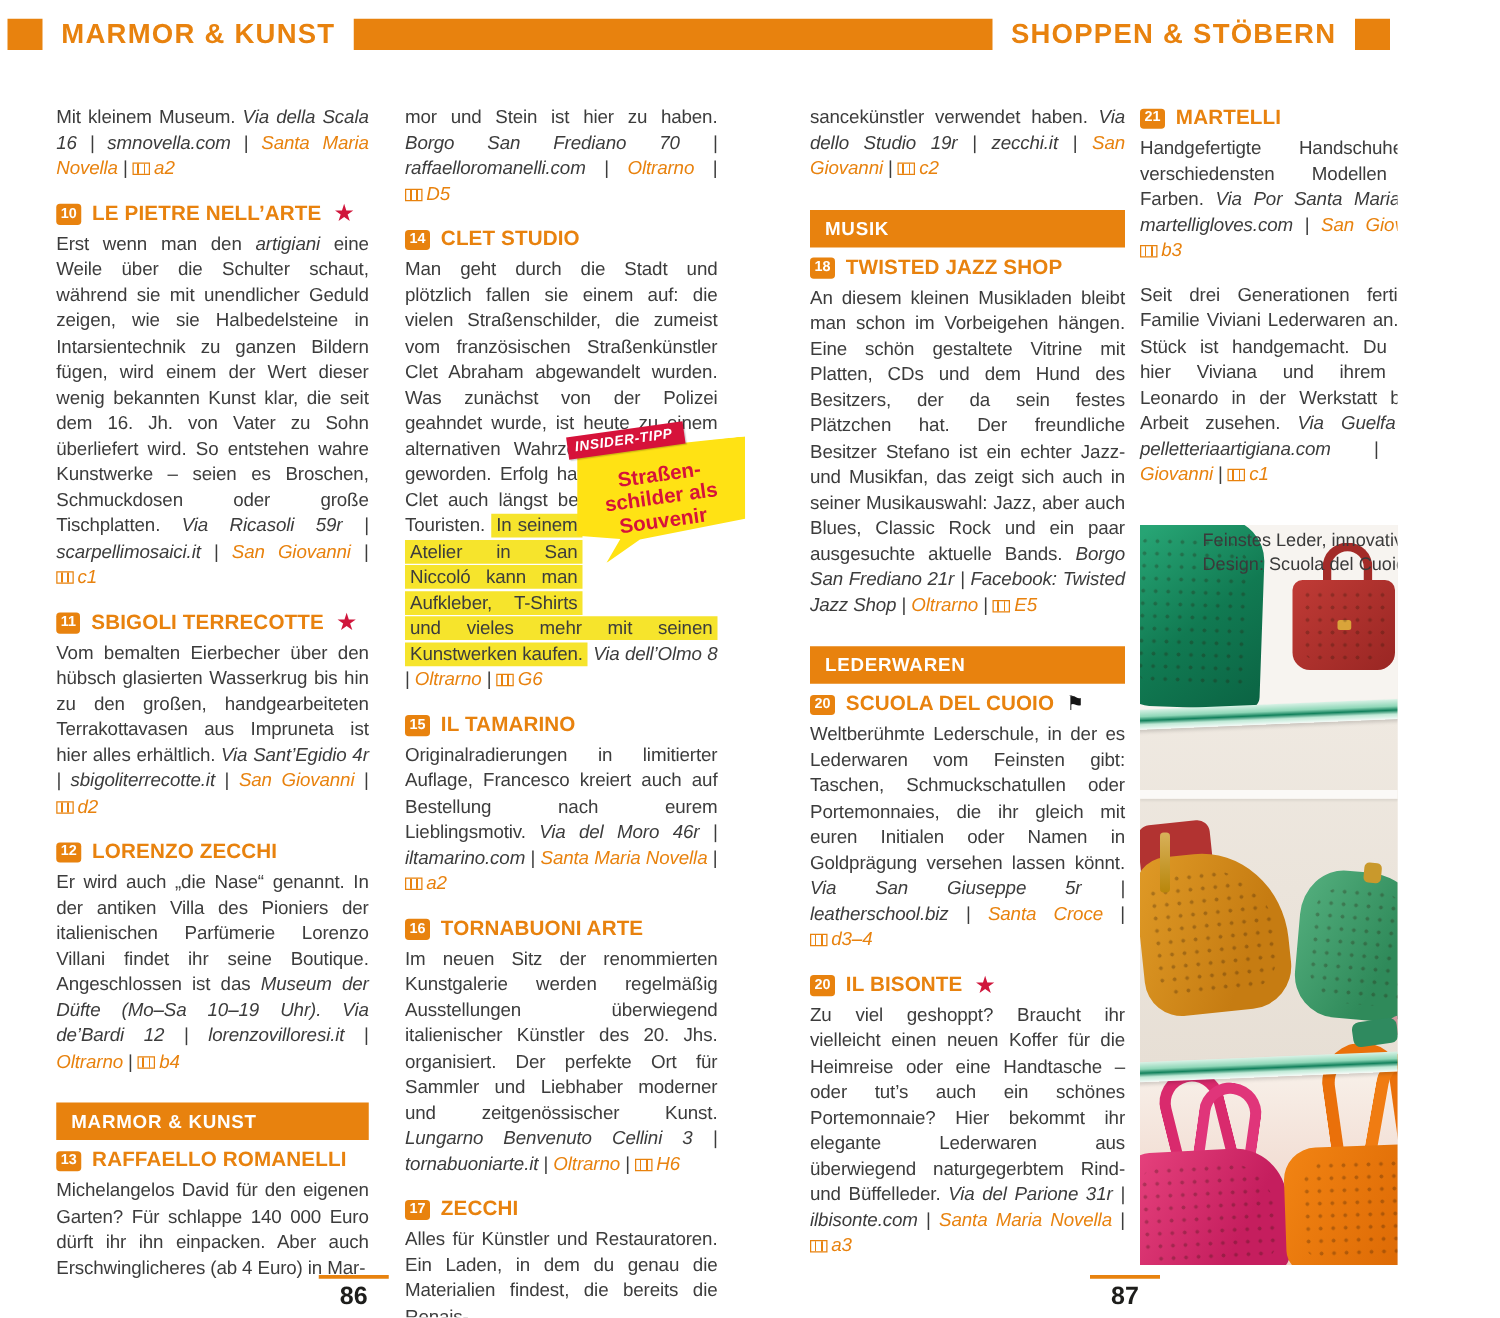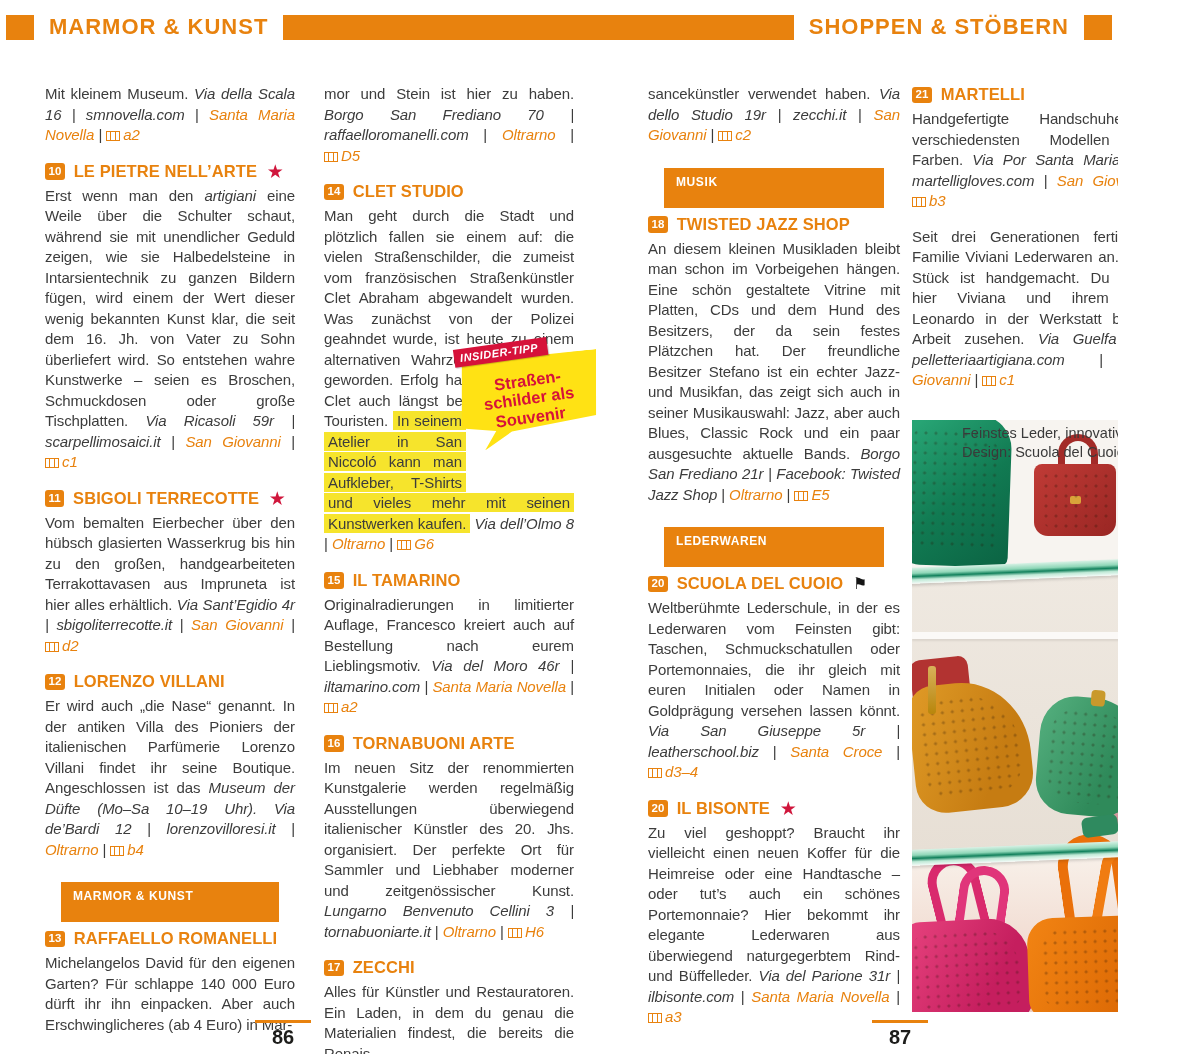"MUSIK" .section-banner { font-size: 12px -> 15px; margin: 22px 16px 6px -> 22px 0 6px; padding: 7px 10px 19px 12px -> 7px 10px 6px 12px }
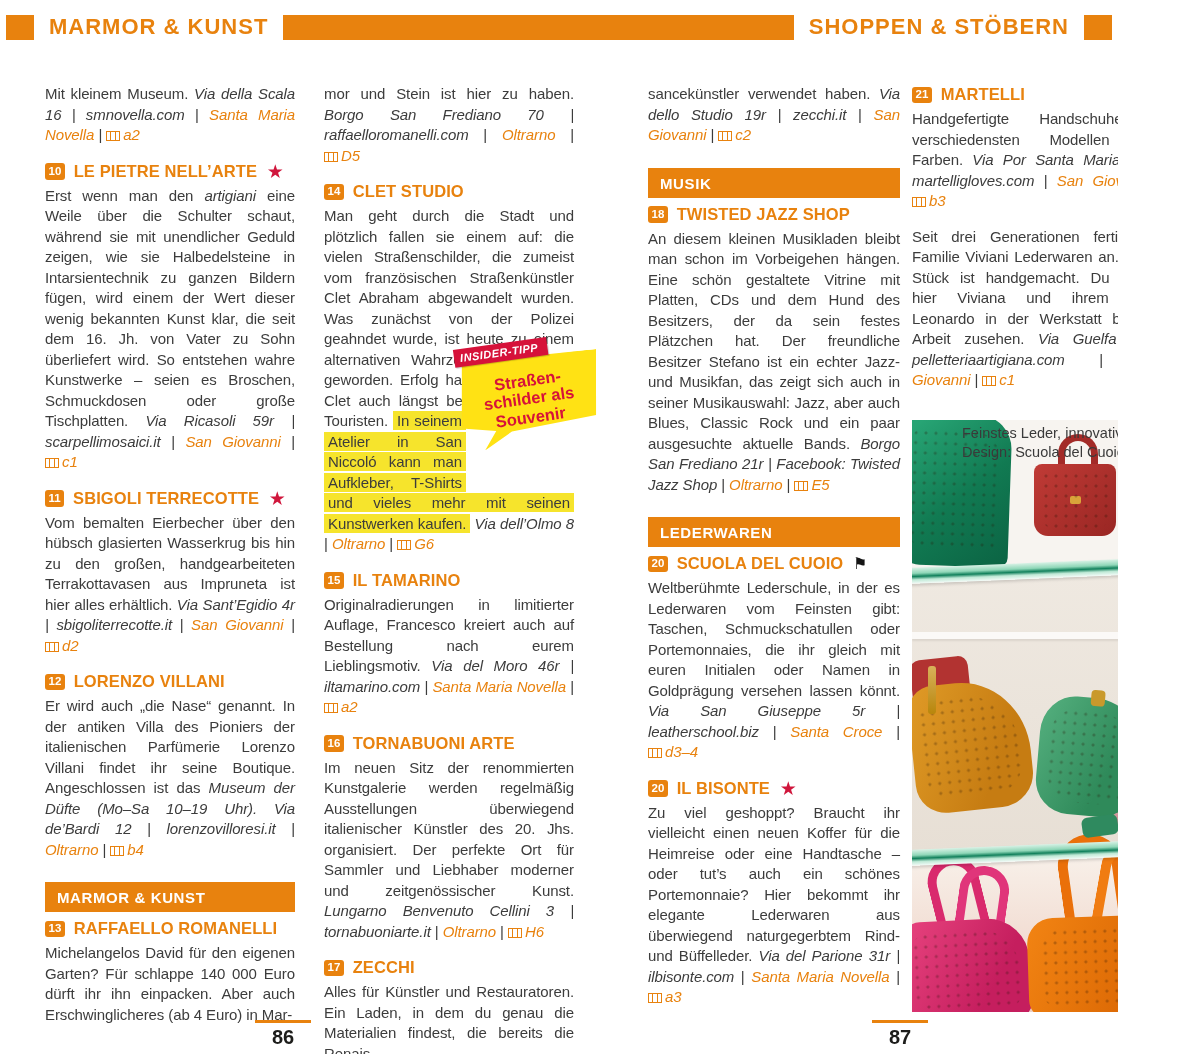"LORENZO VILLANI" span { text: VILLANI -> ZECCHI }
